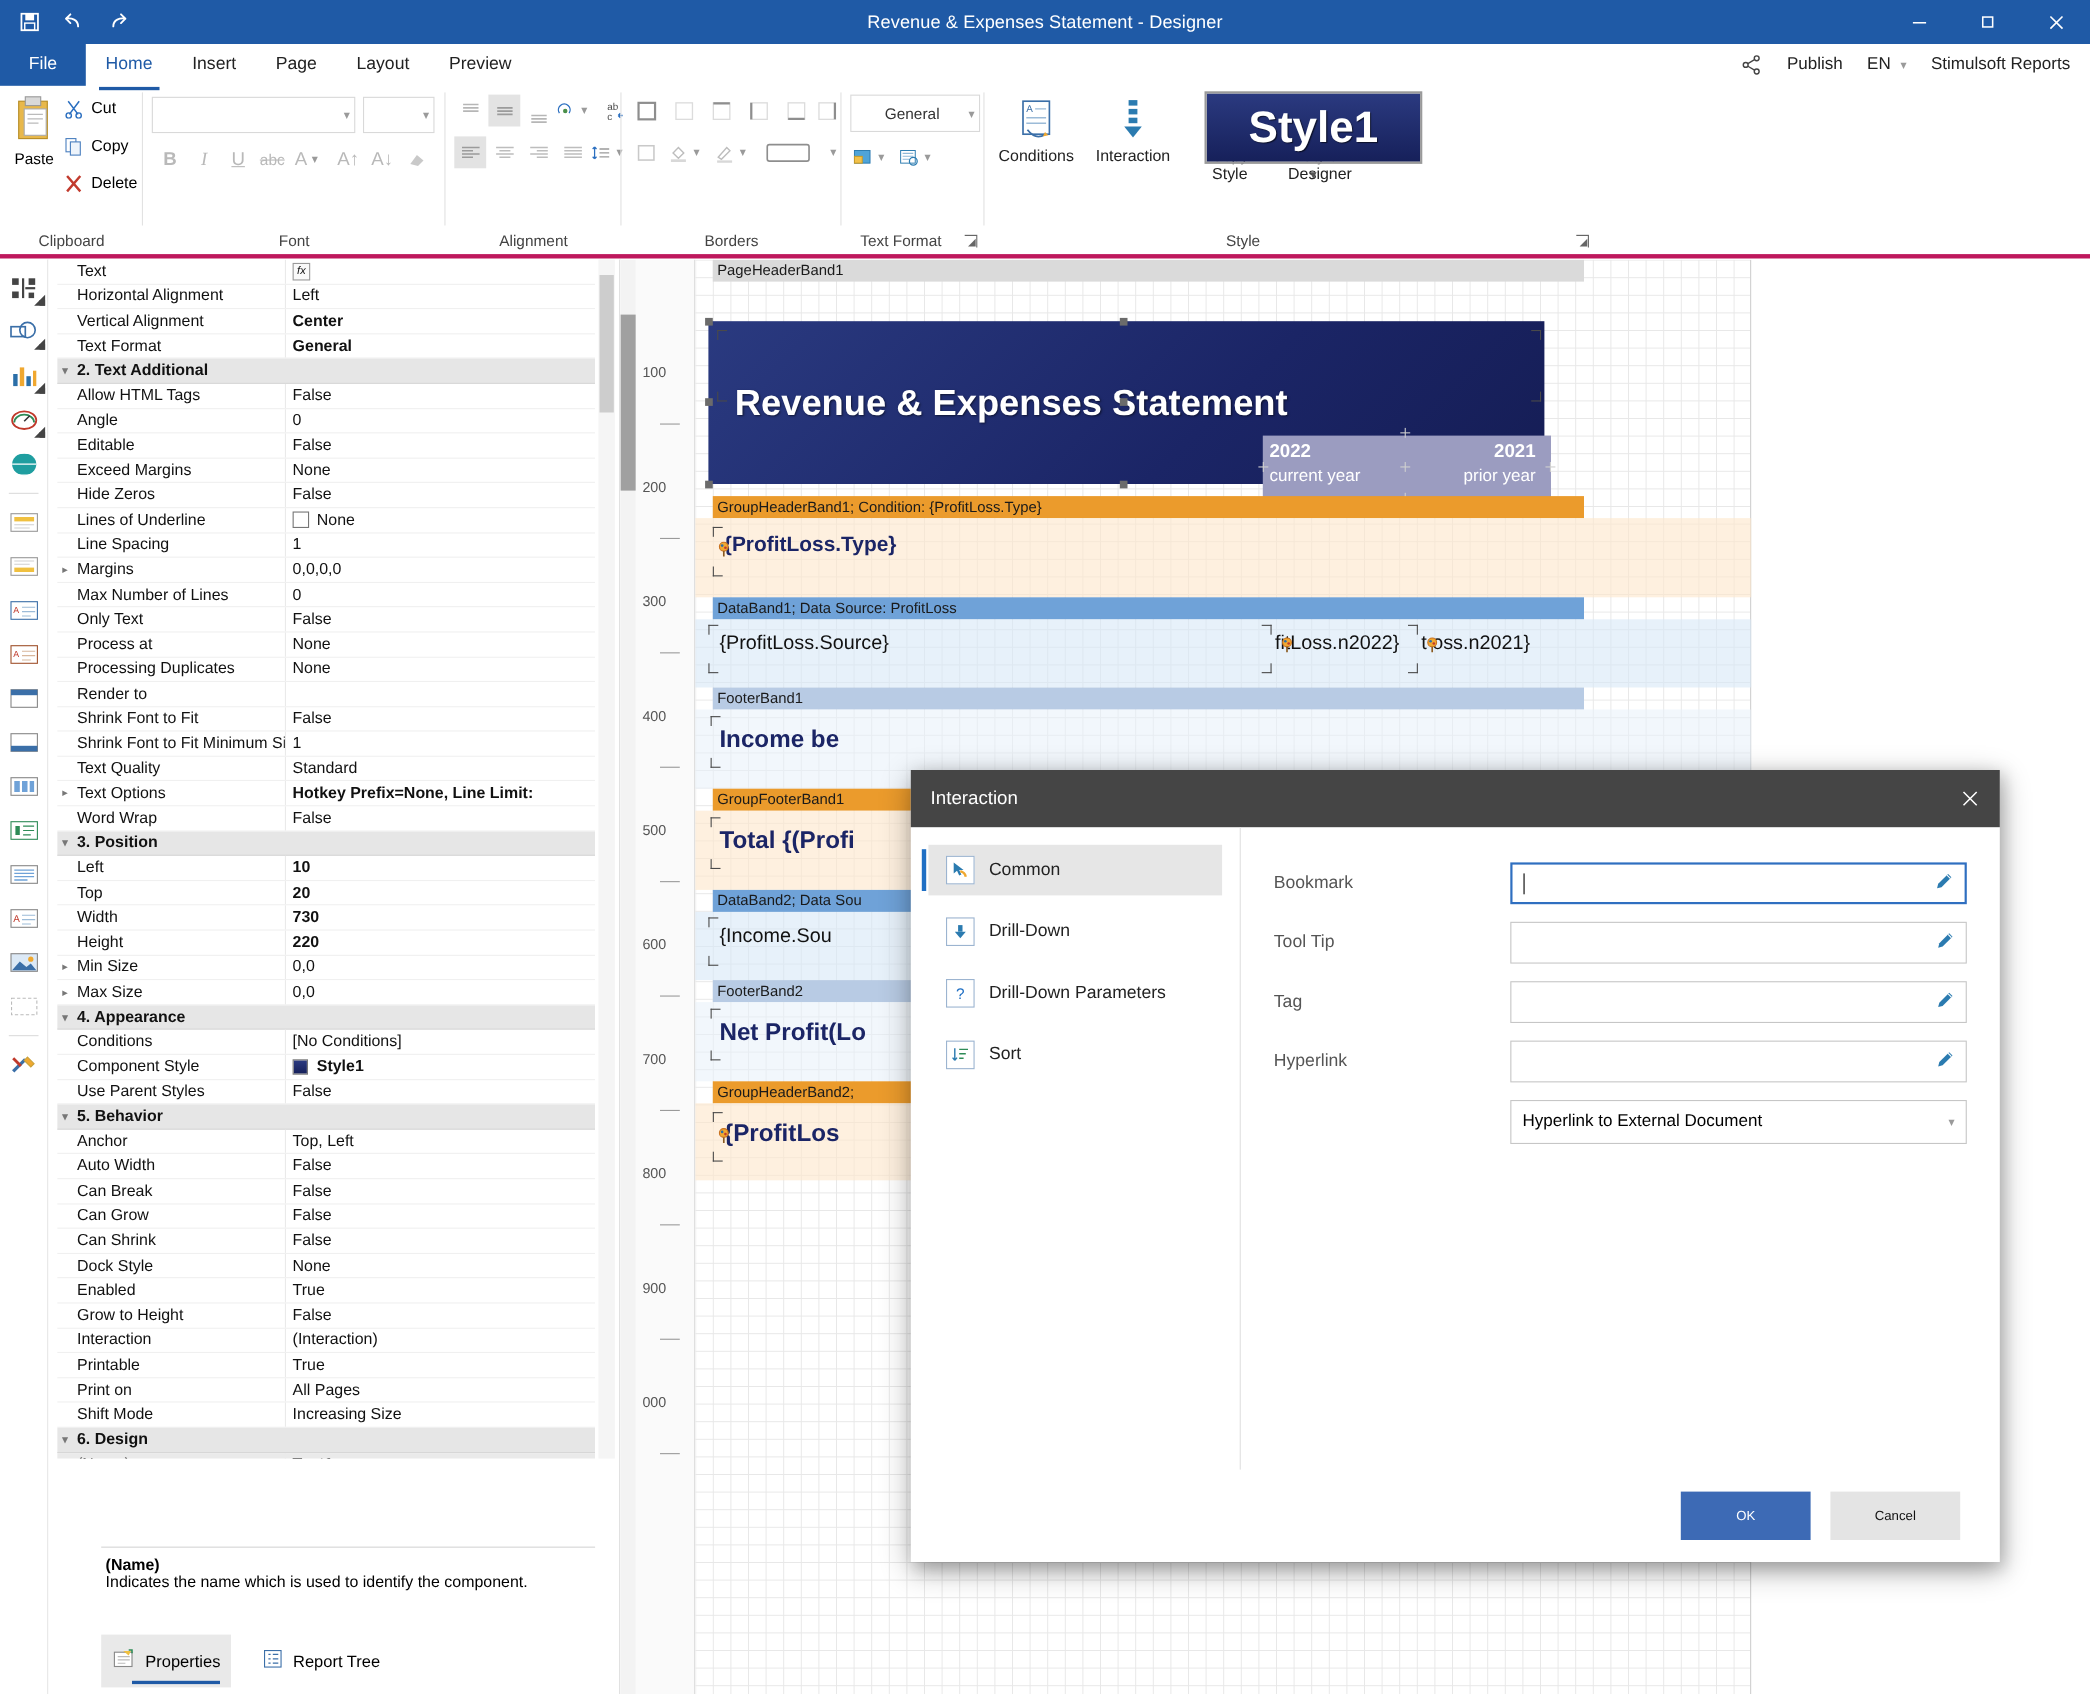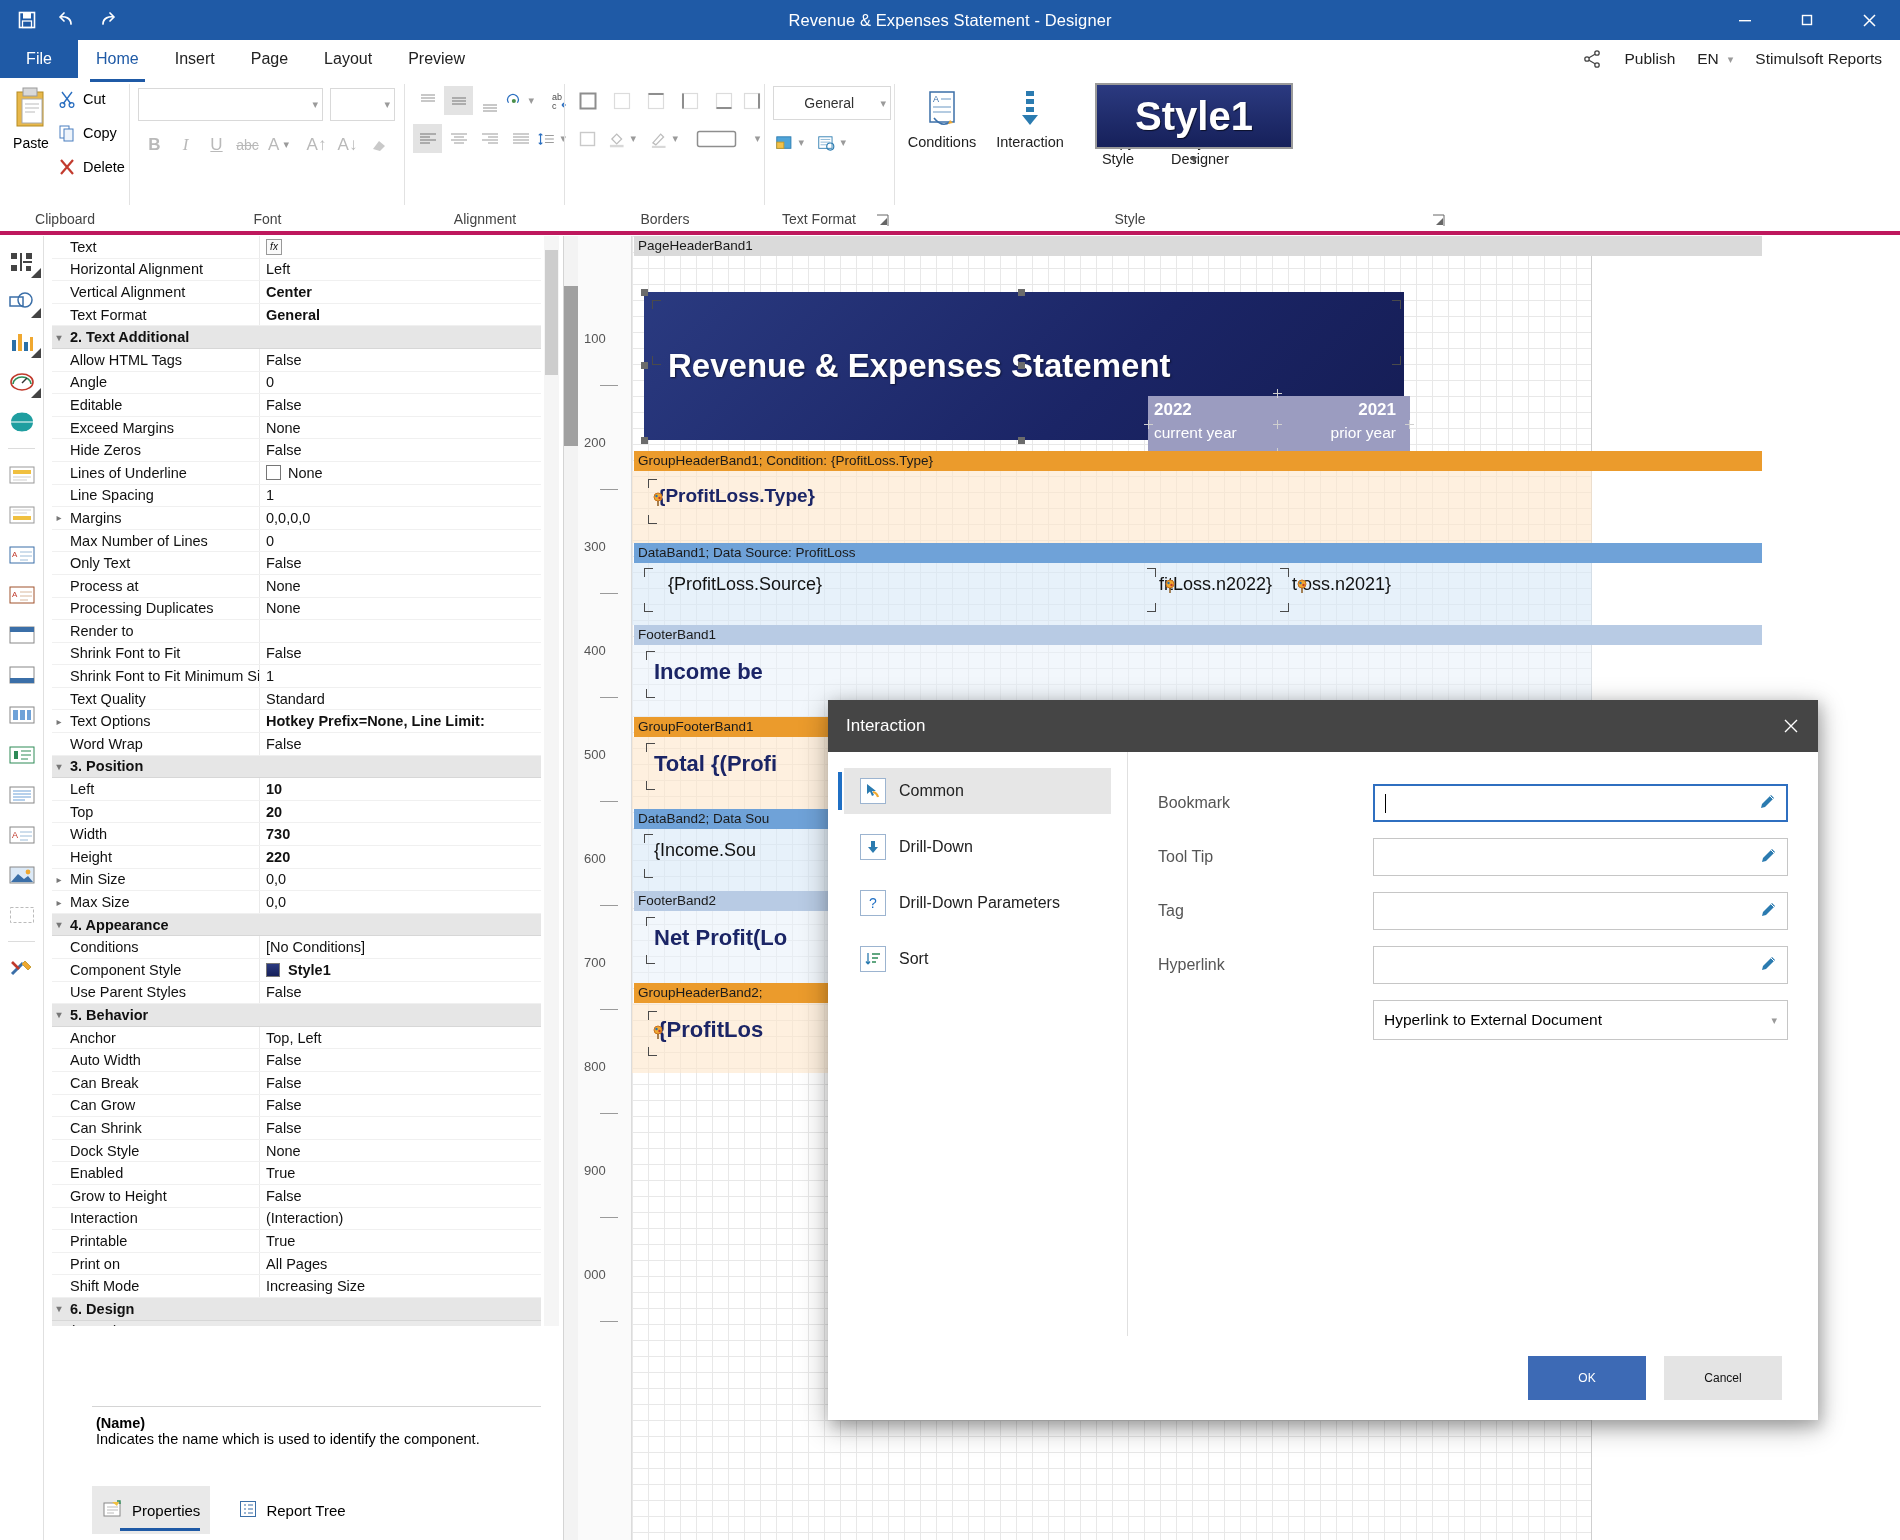"PageHeaderBand1" .band-hdr { left: 2px -> 16px; width: 1128px -> 792px }
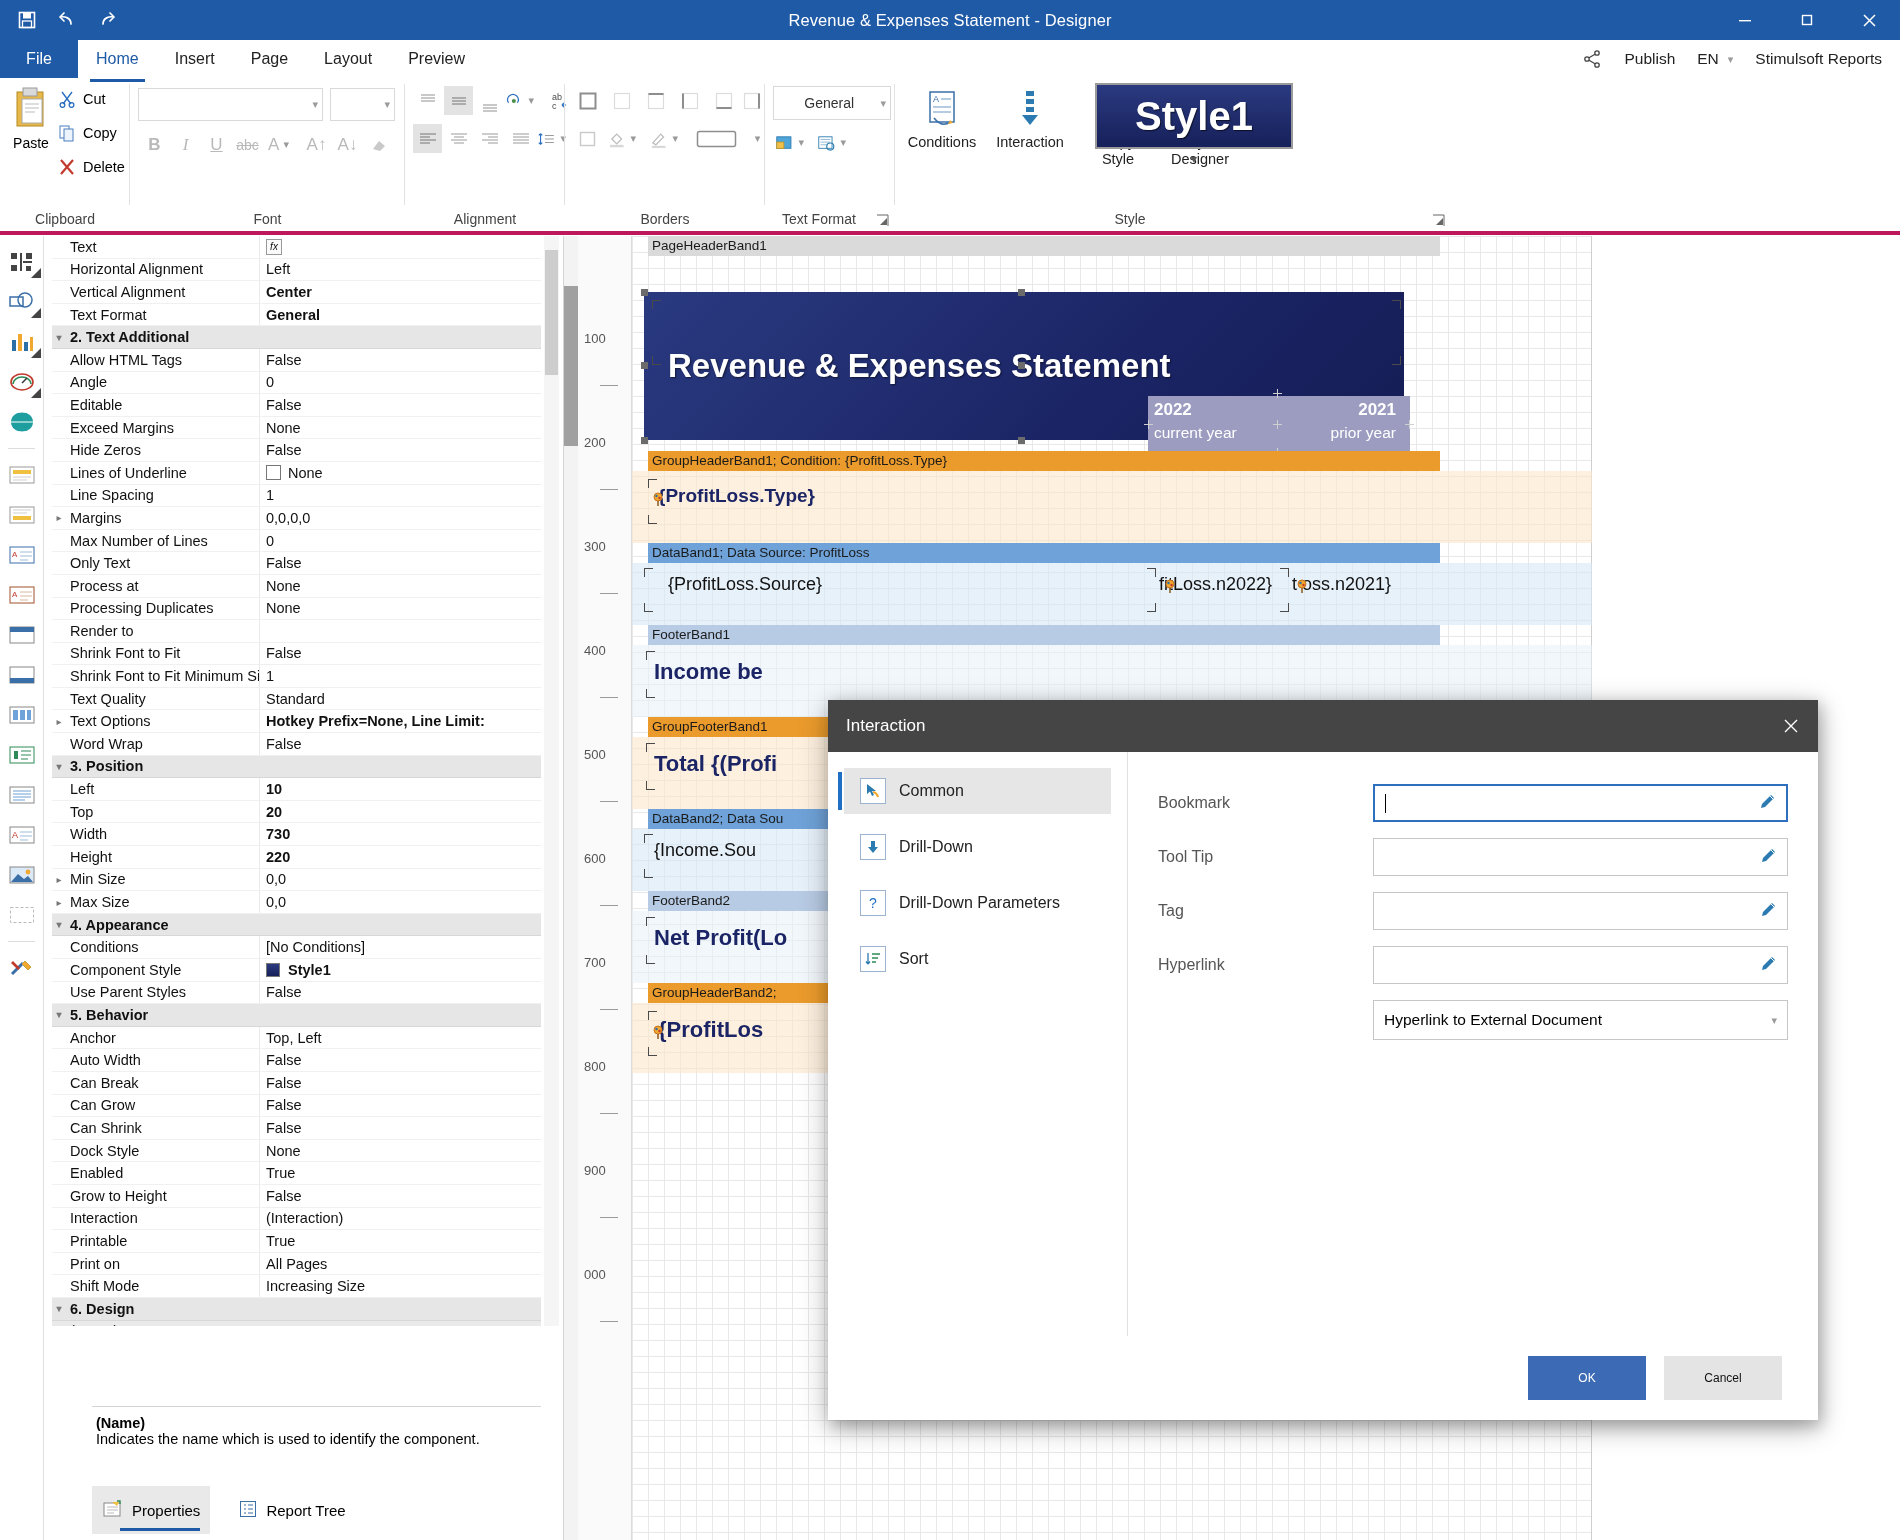"{ProfitLoss.Source}" div.txtfield { left: 36px -> 22px }
